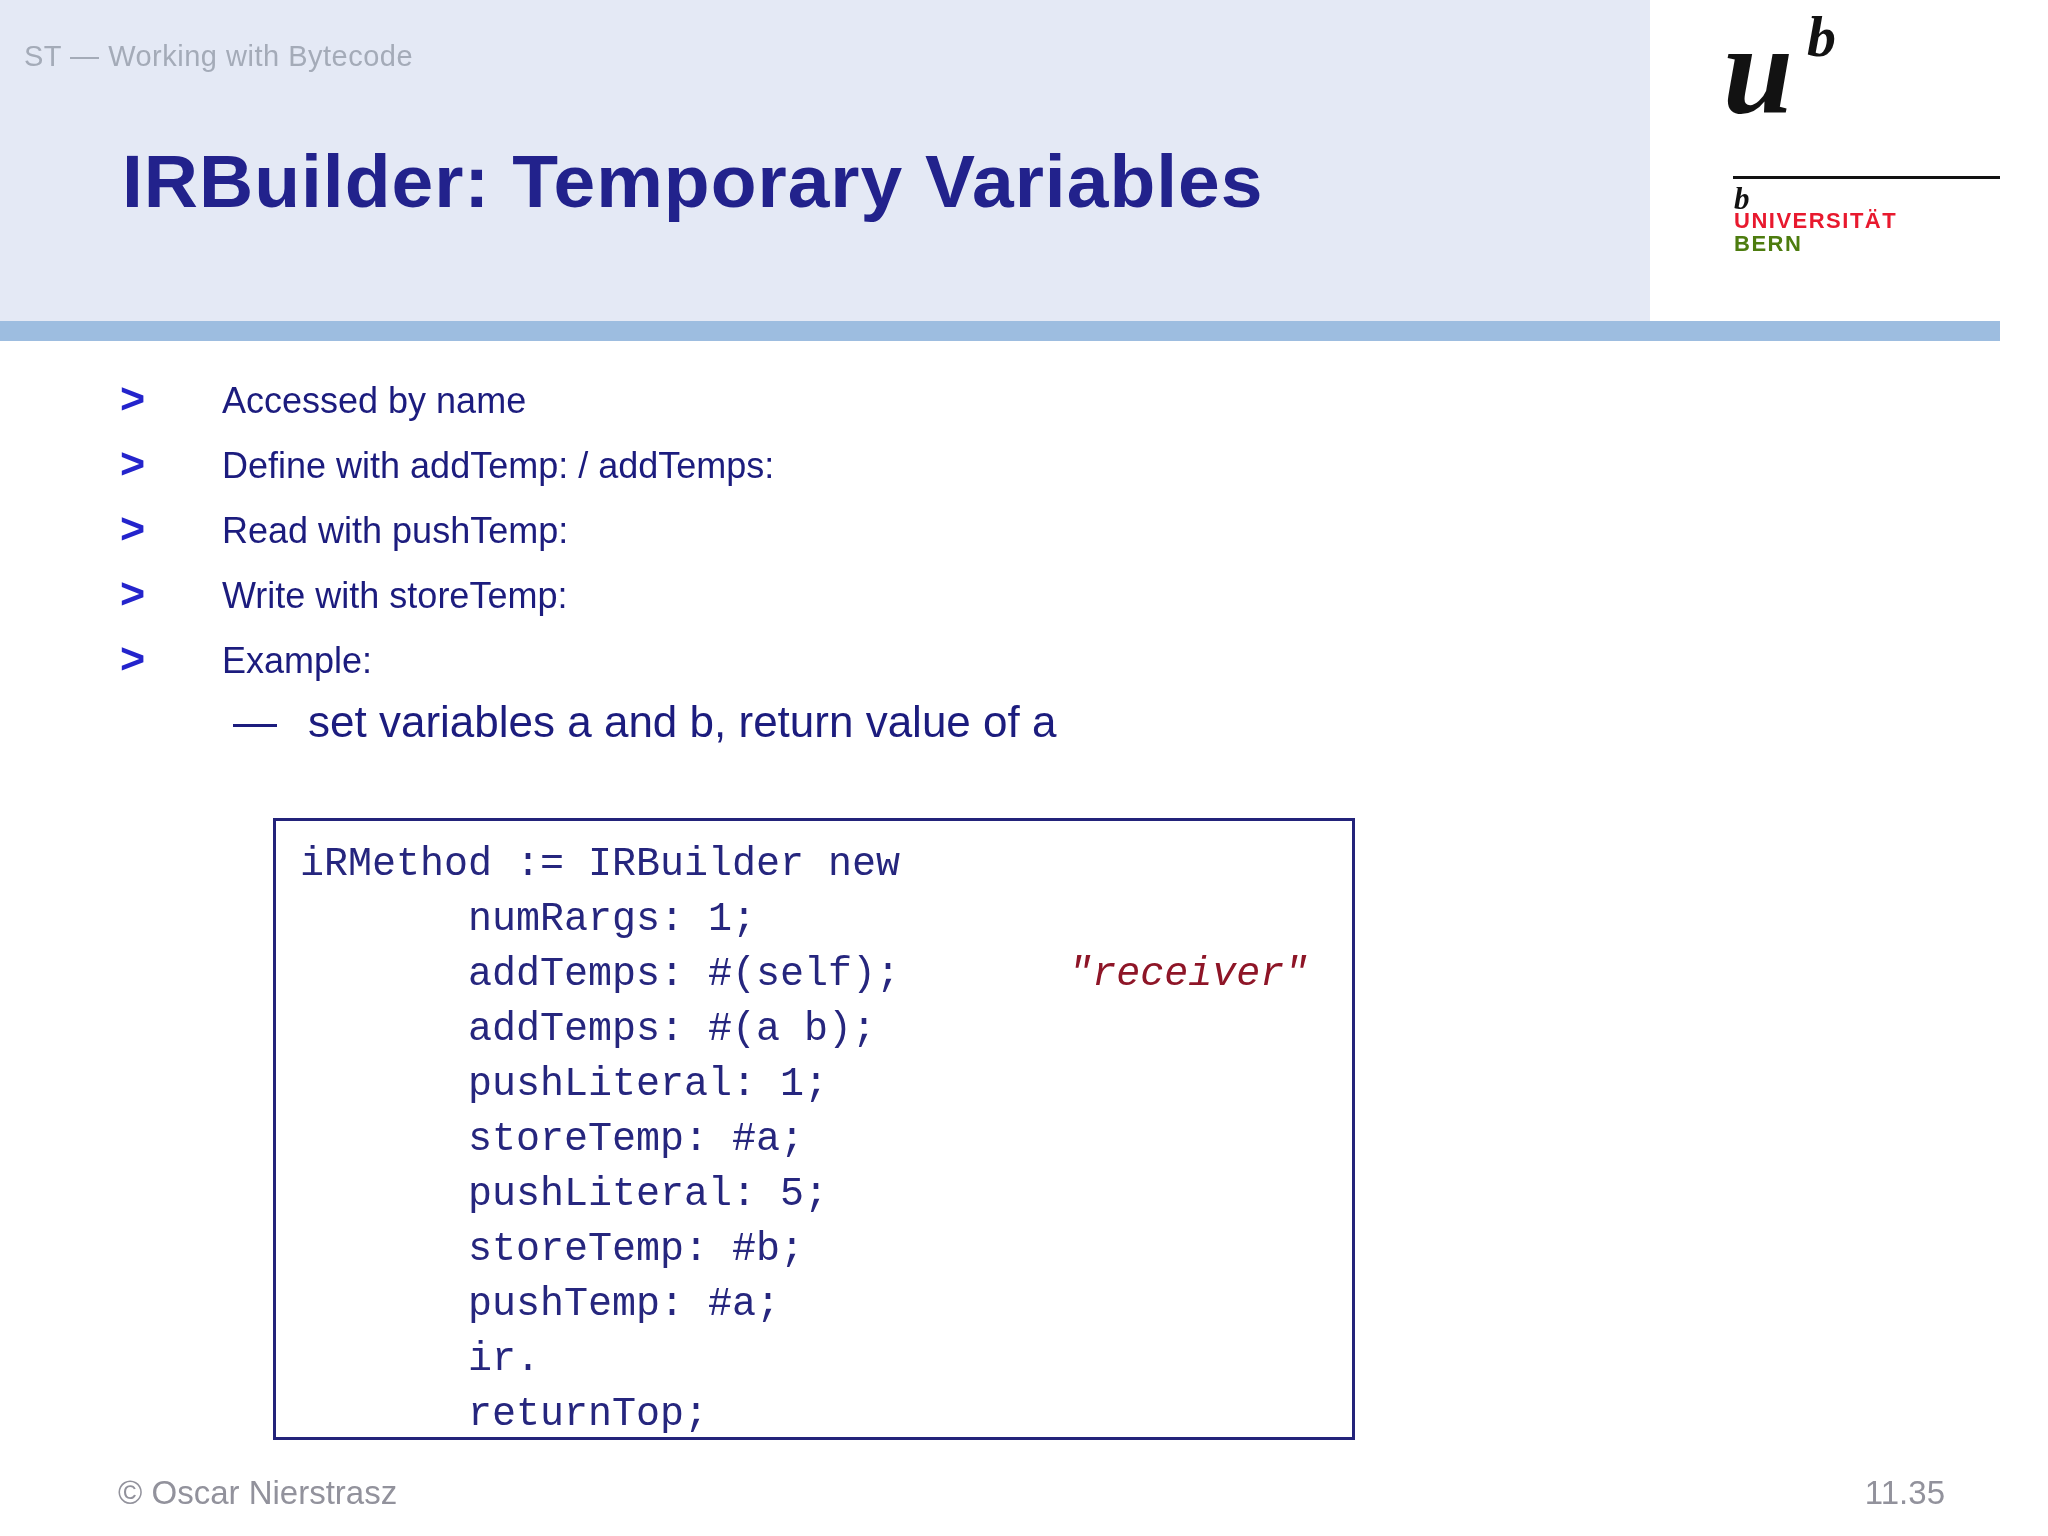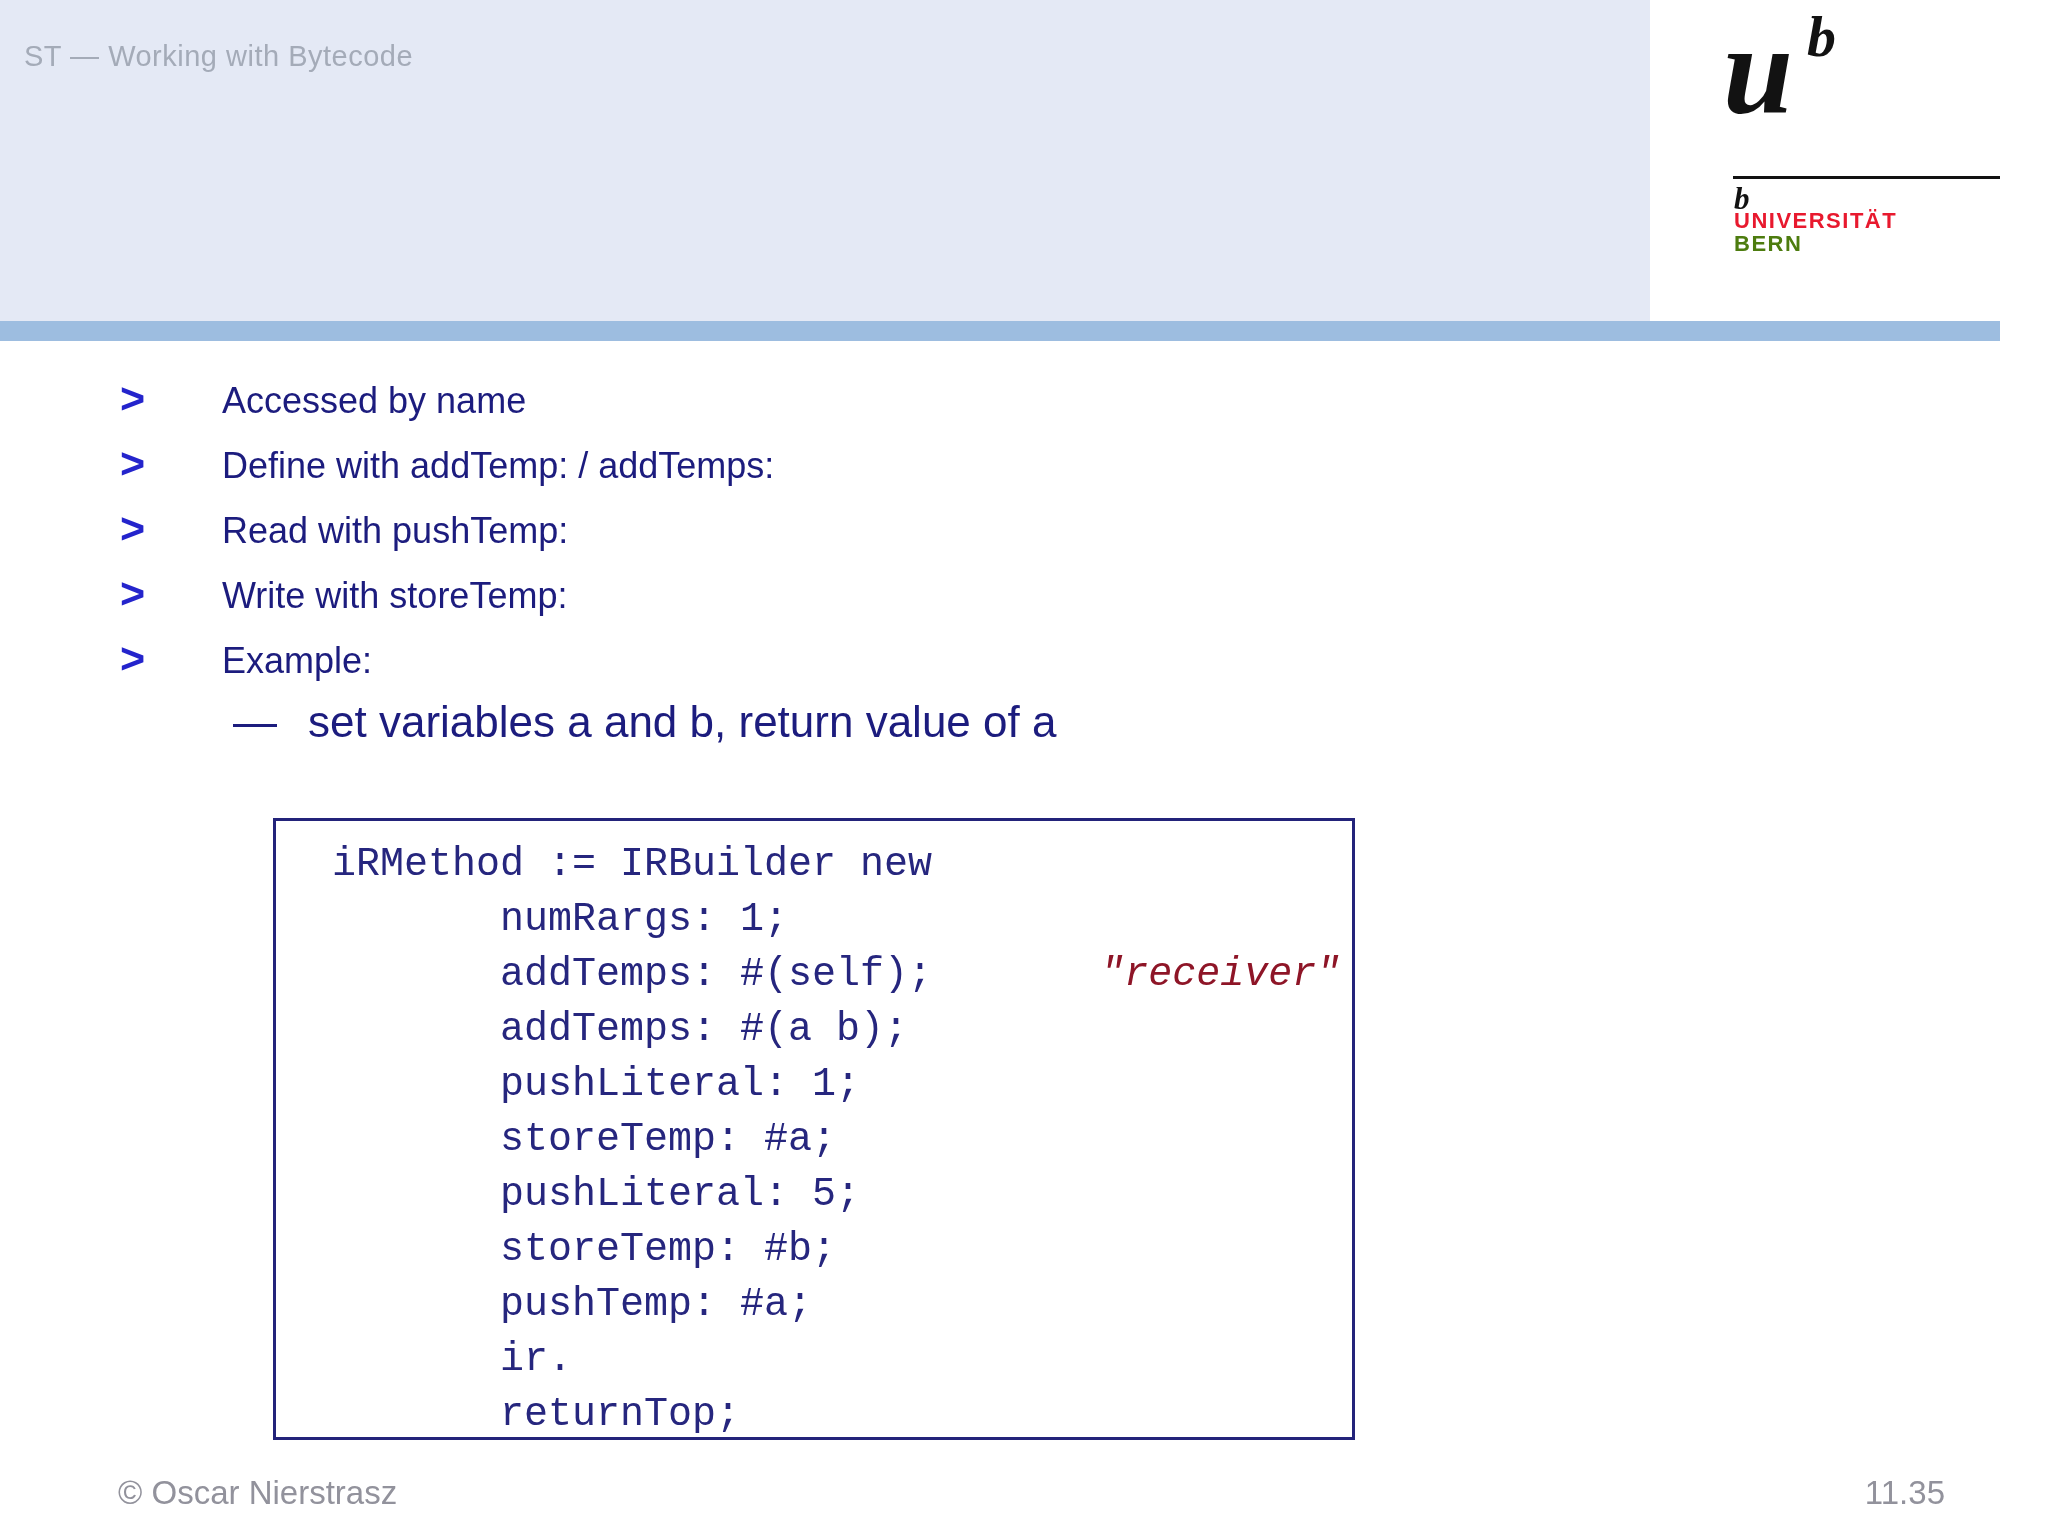"IRBuilder: Temporary Variables" div.title { html: none -> <div>IRBuilder: Temporary Variables</div> }
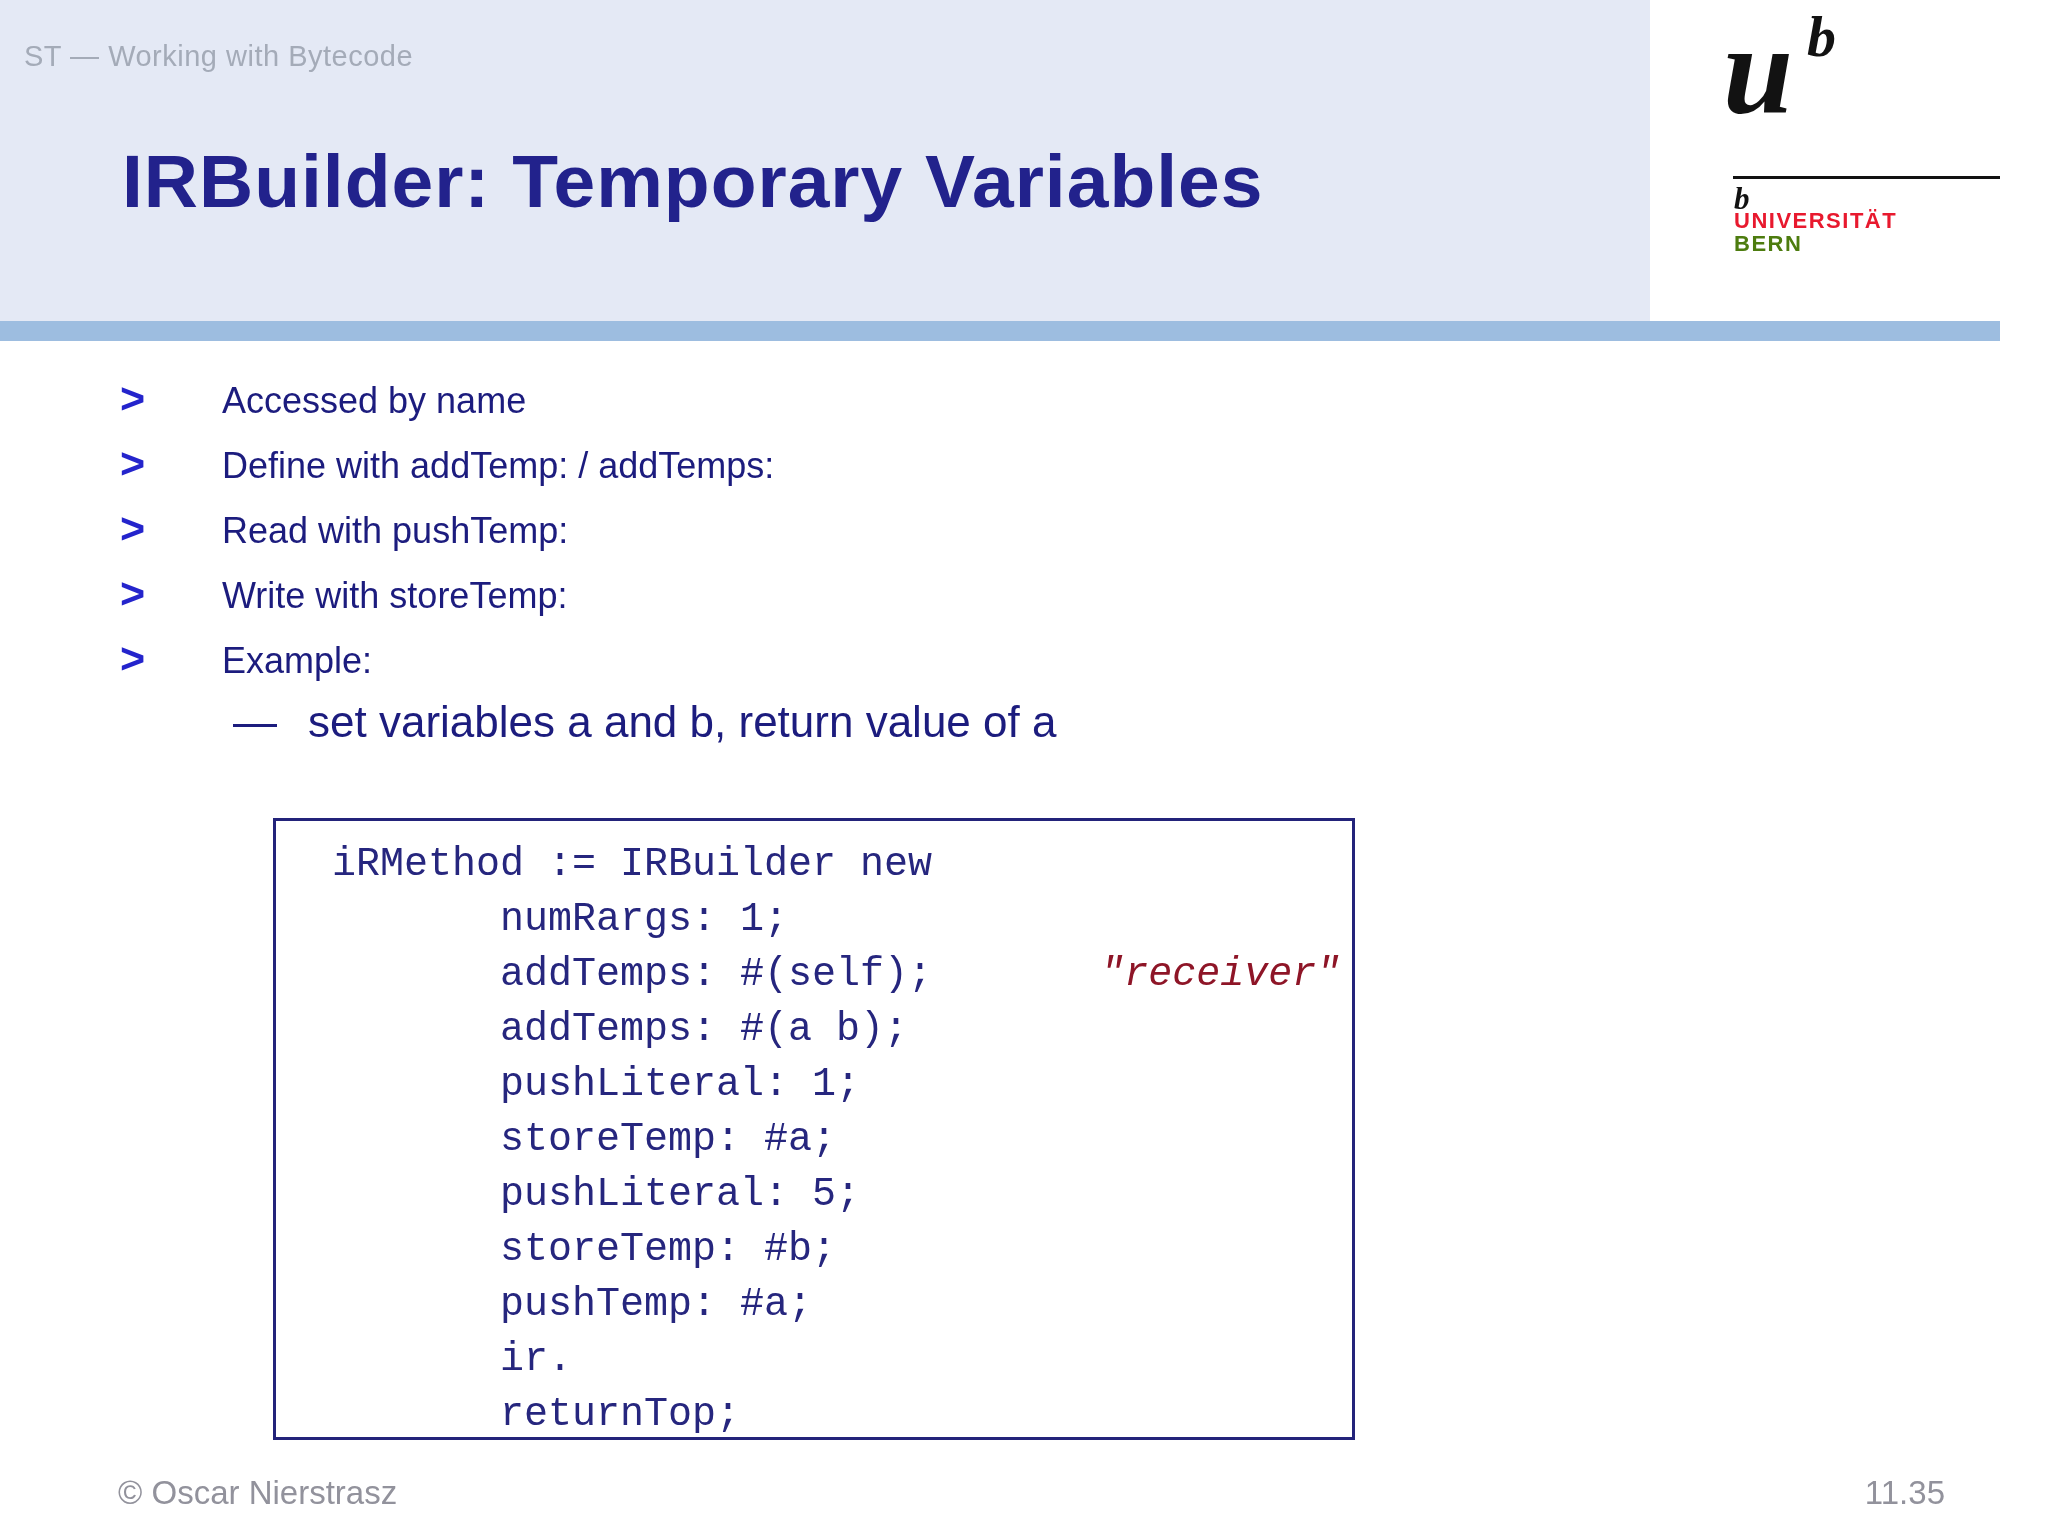"iRMethod := IRBuilder new" .code-line { margin-left: 32px -> none }
